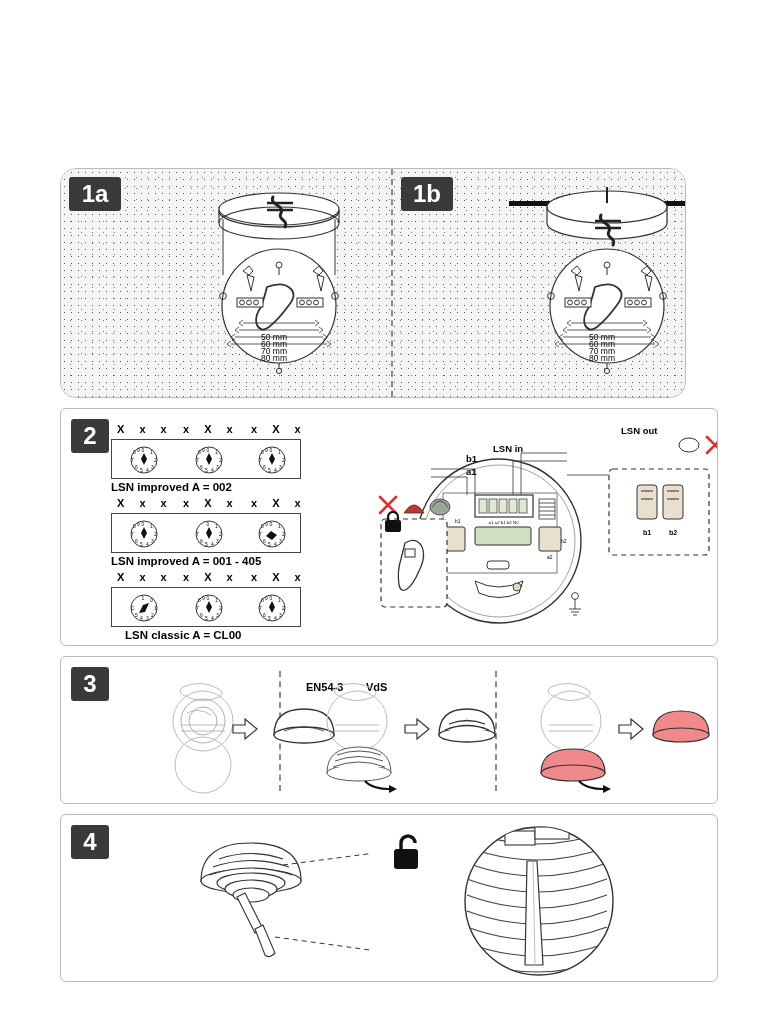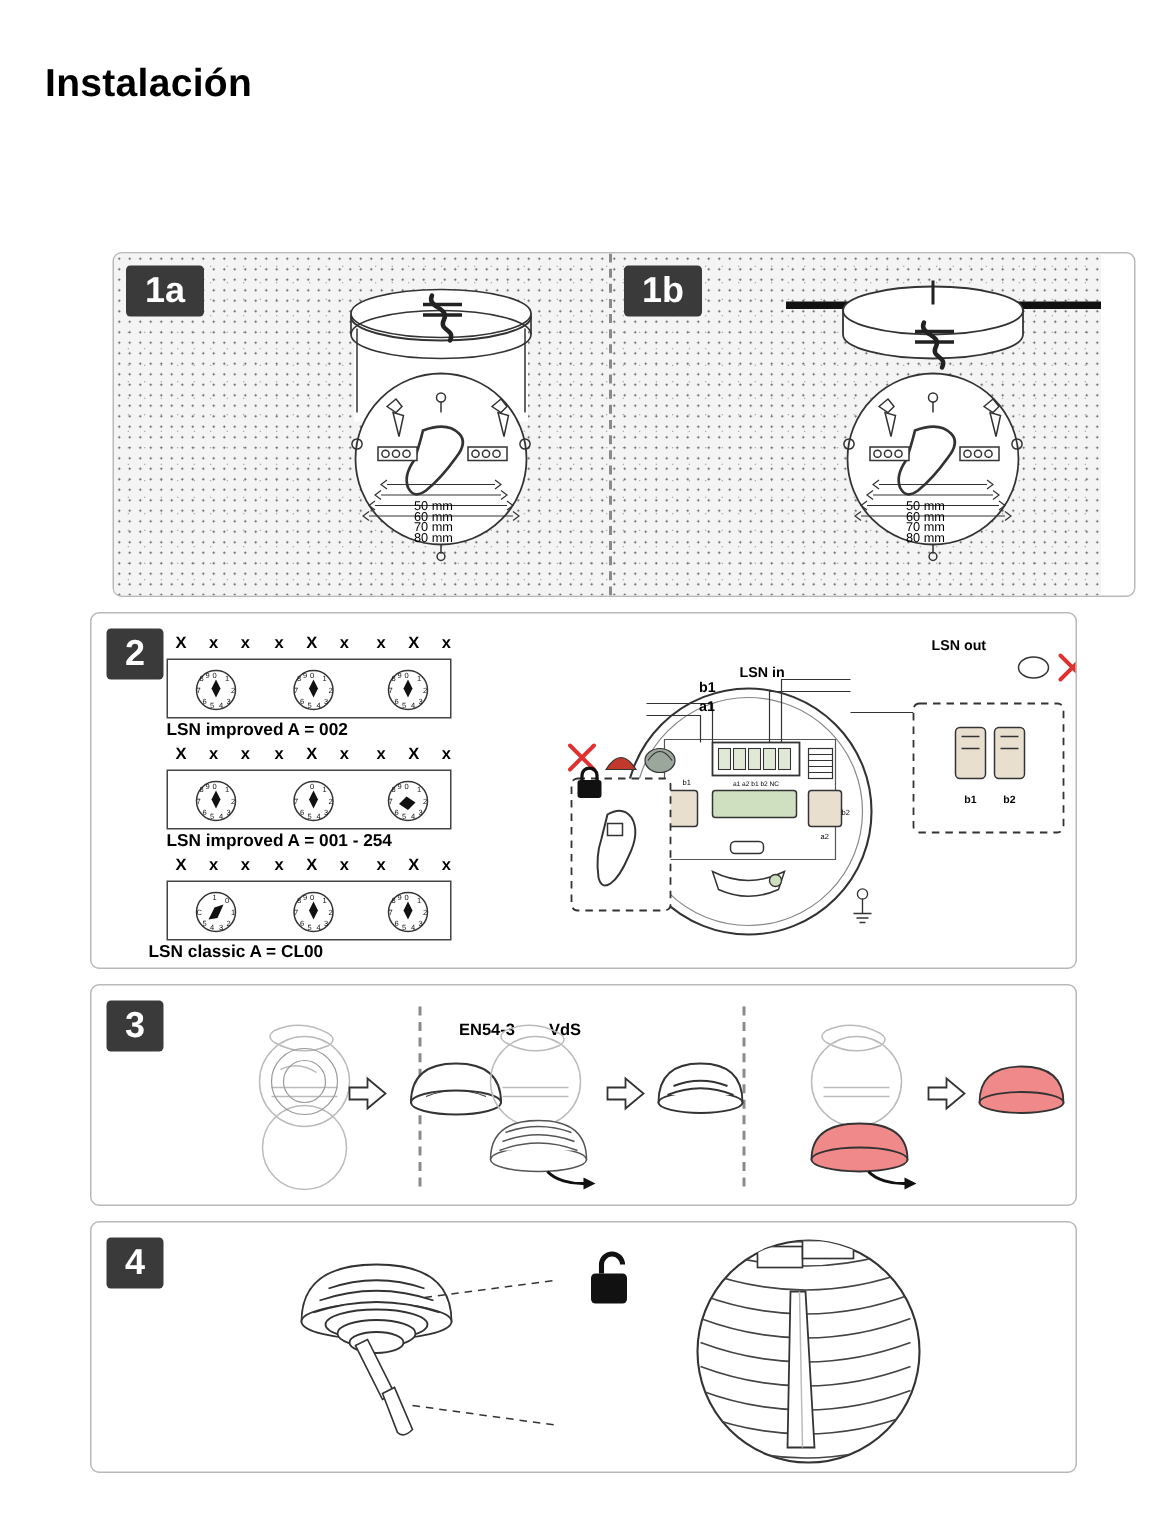"Instalación" div.page-title { html: <div>Instalación</div> -> none }
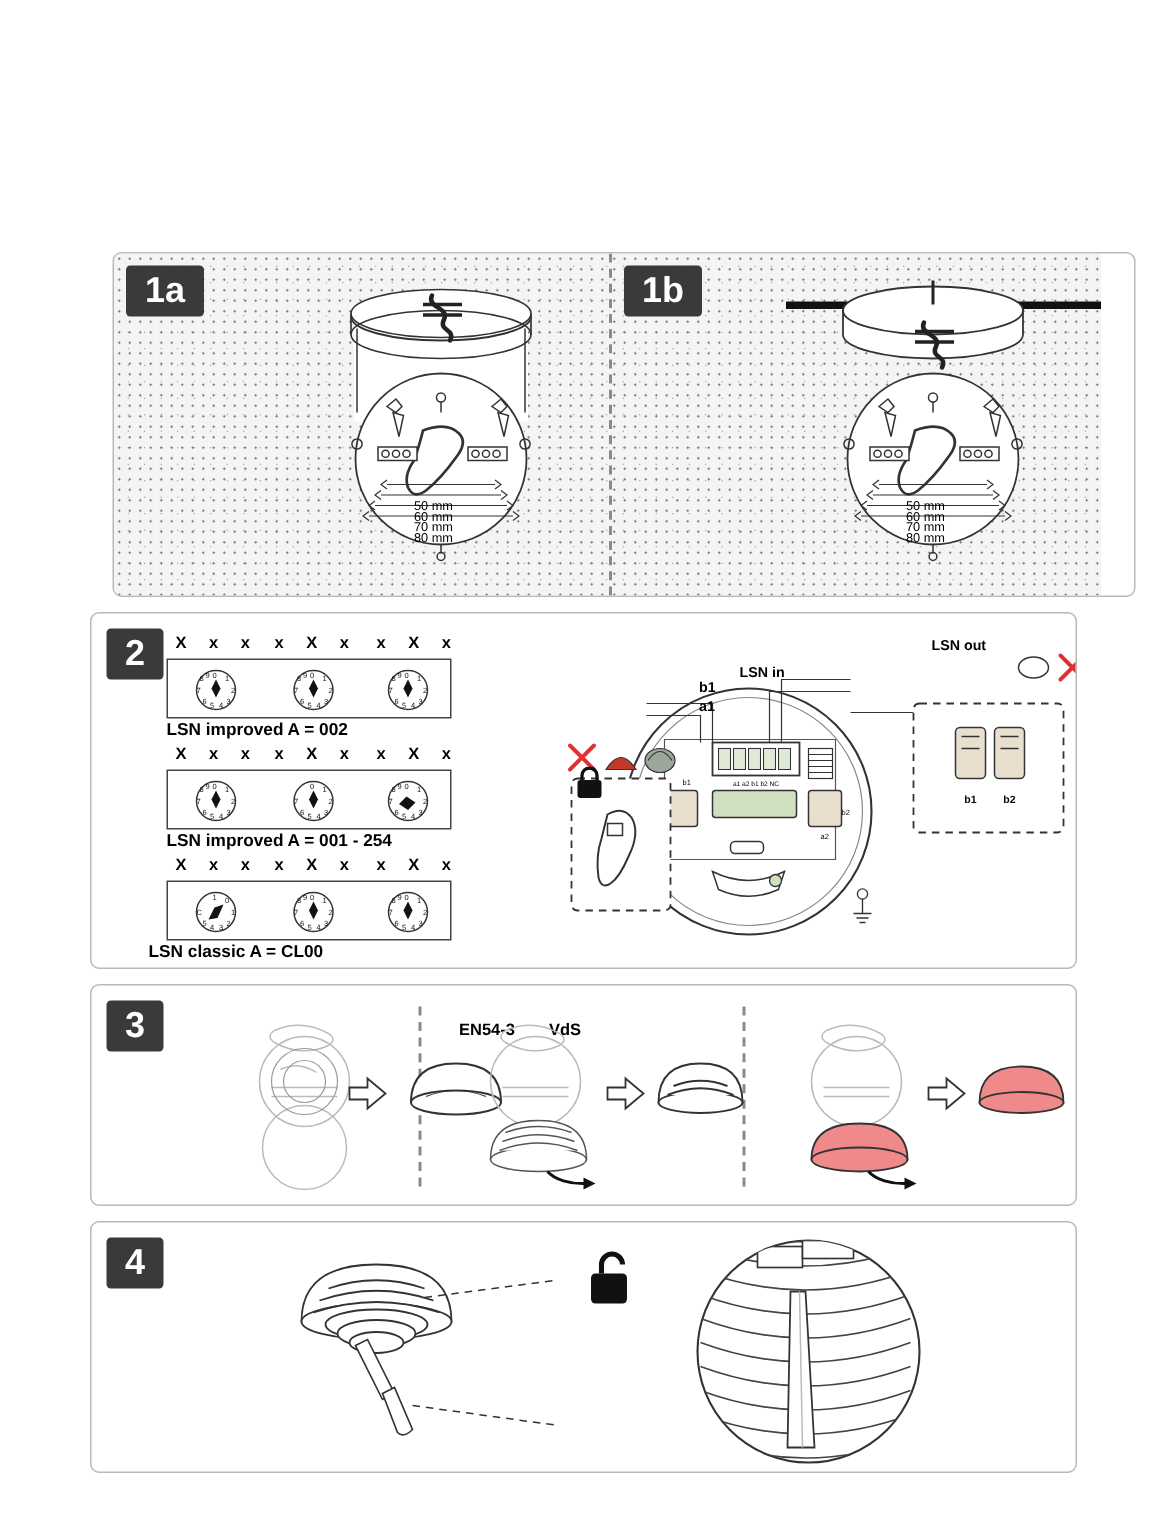"1a" #panel1 { border-radius: none -> 16px; left: 75px -> 60px; width: 682px -> 626px }
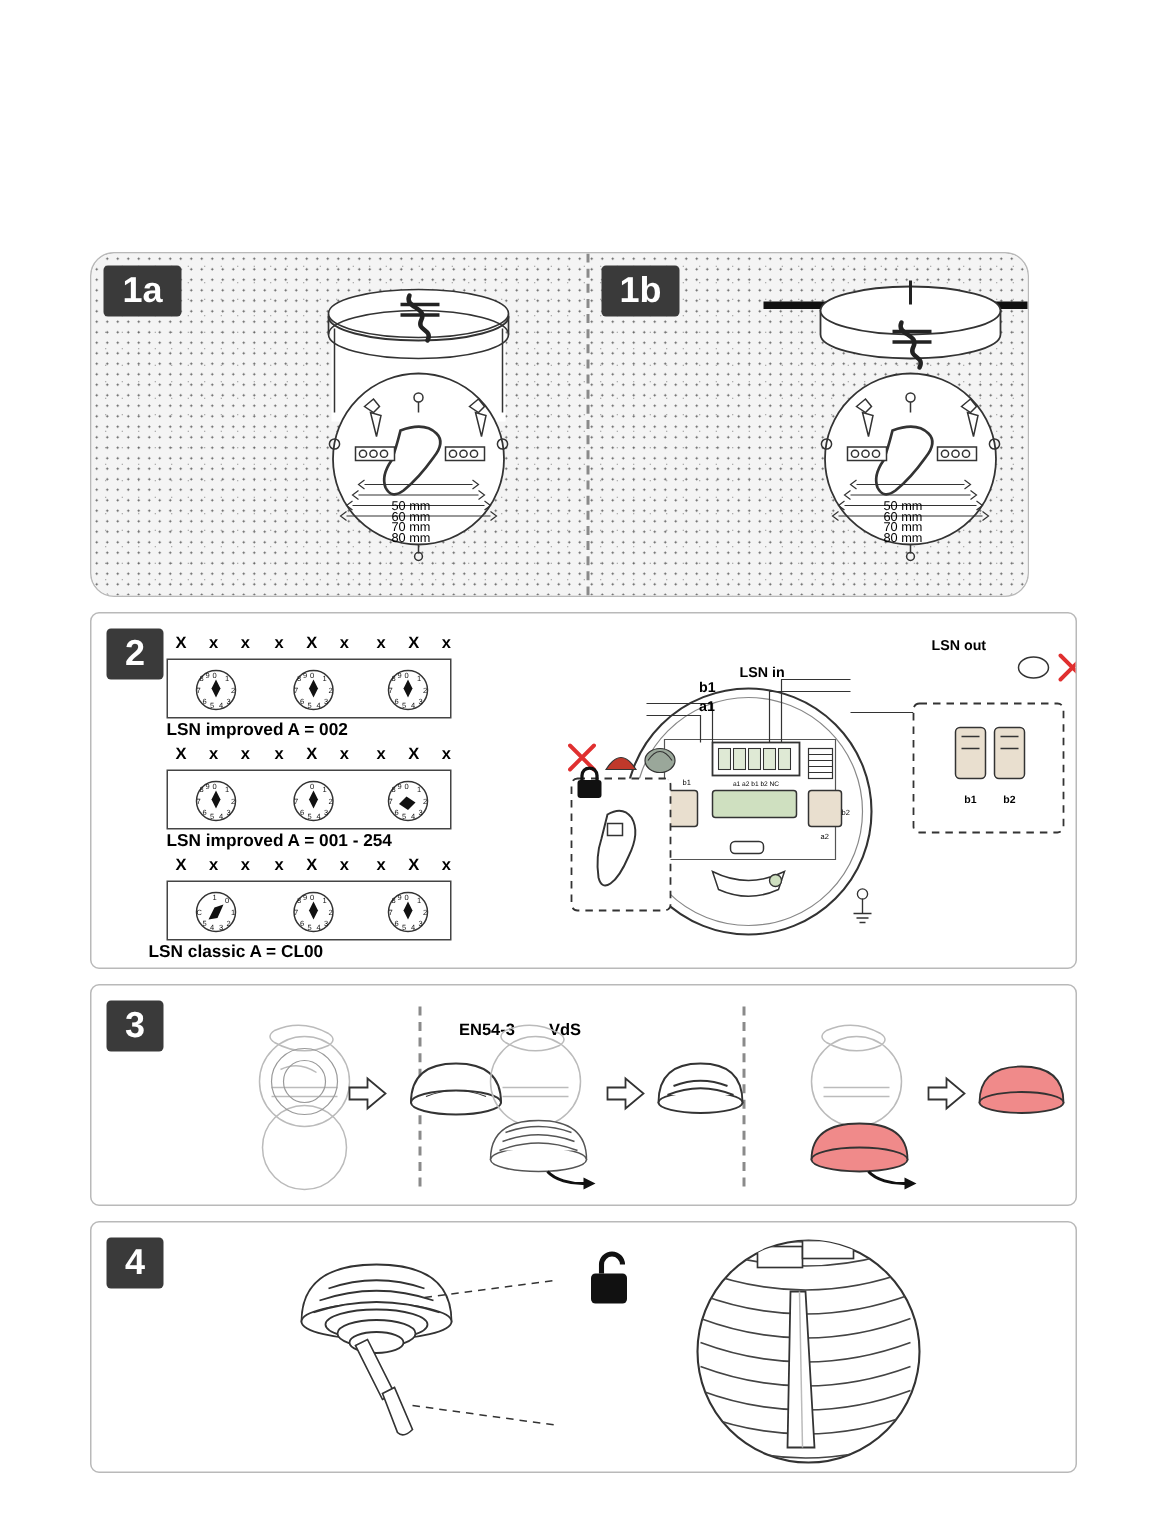"LSN improved A = 001" div.sw-label { text: 254 -> 405 }
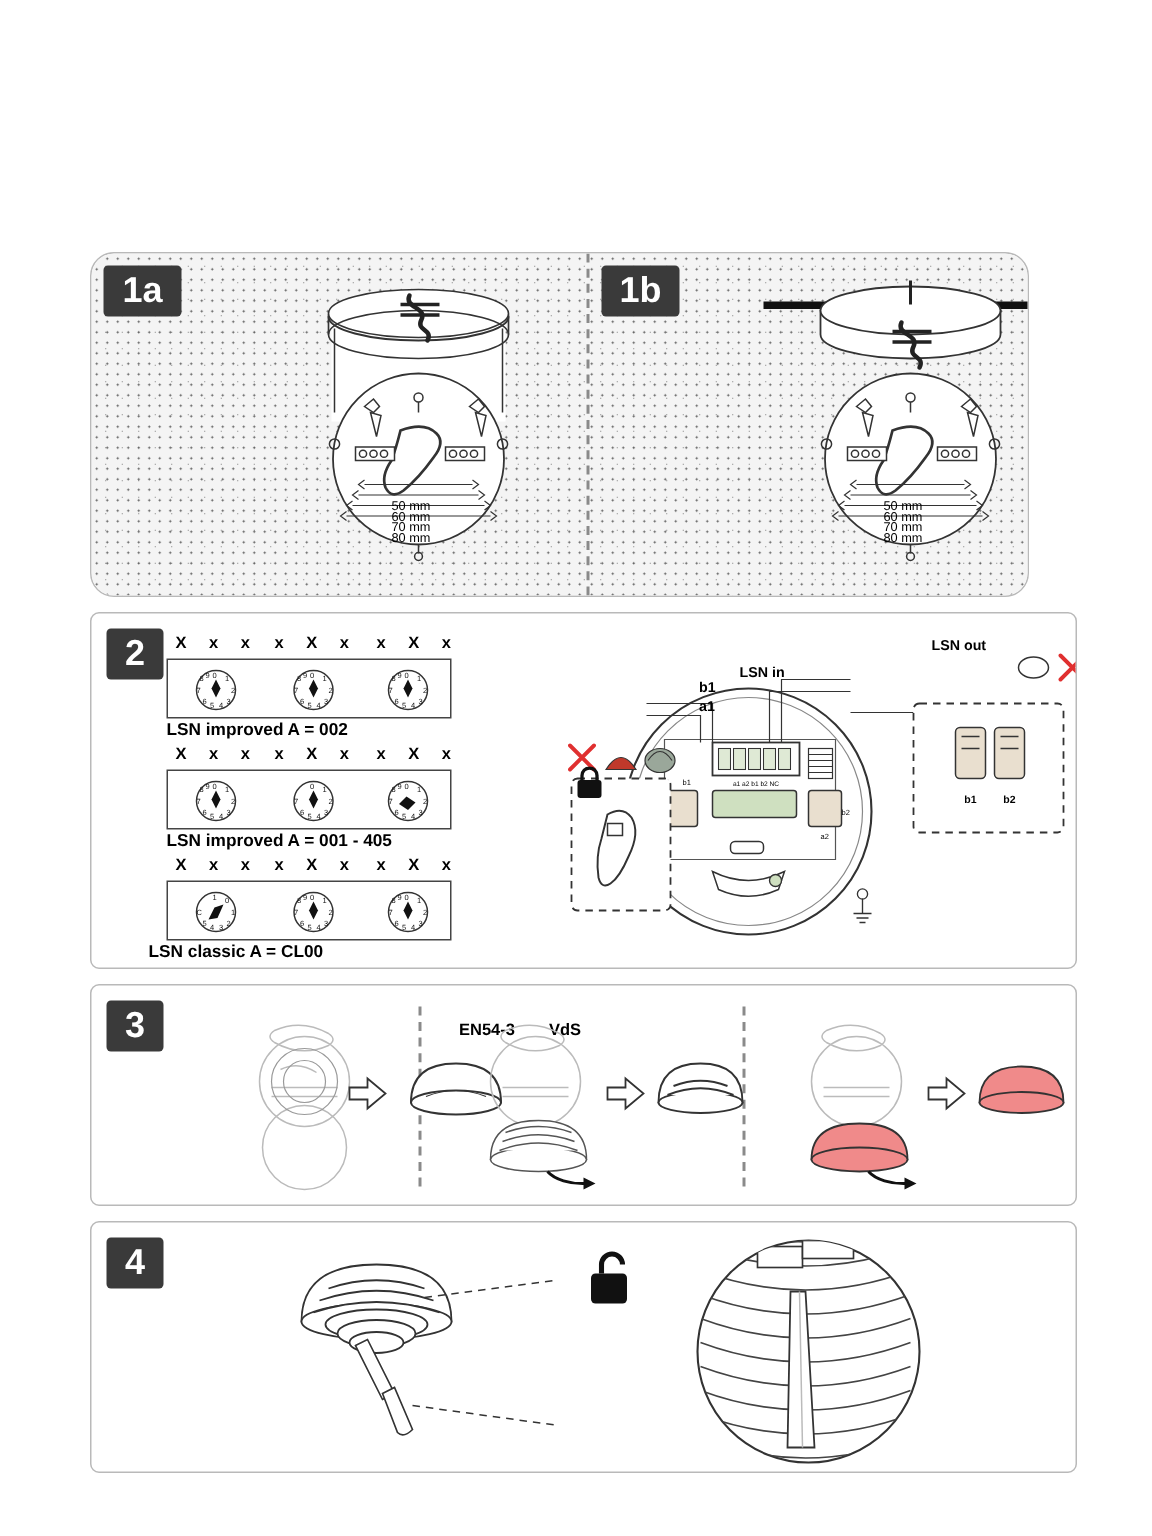"LSN classic A = CL00" div.sw-label { left: 38px -> 64px }
